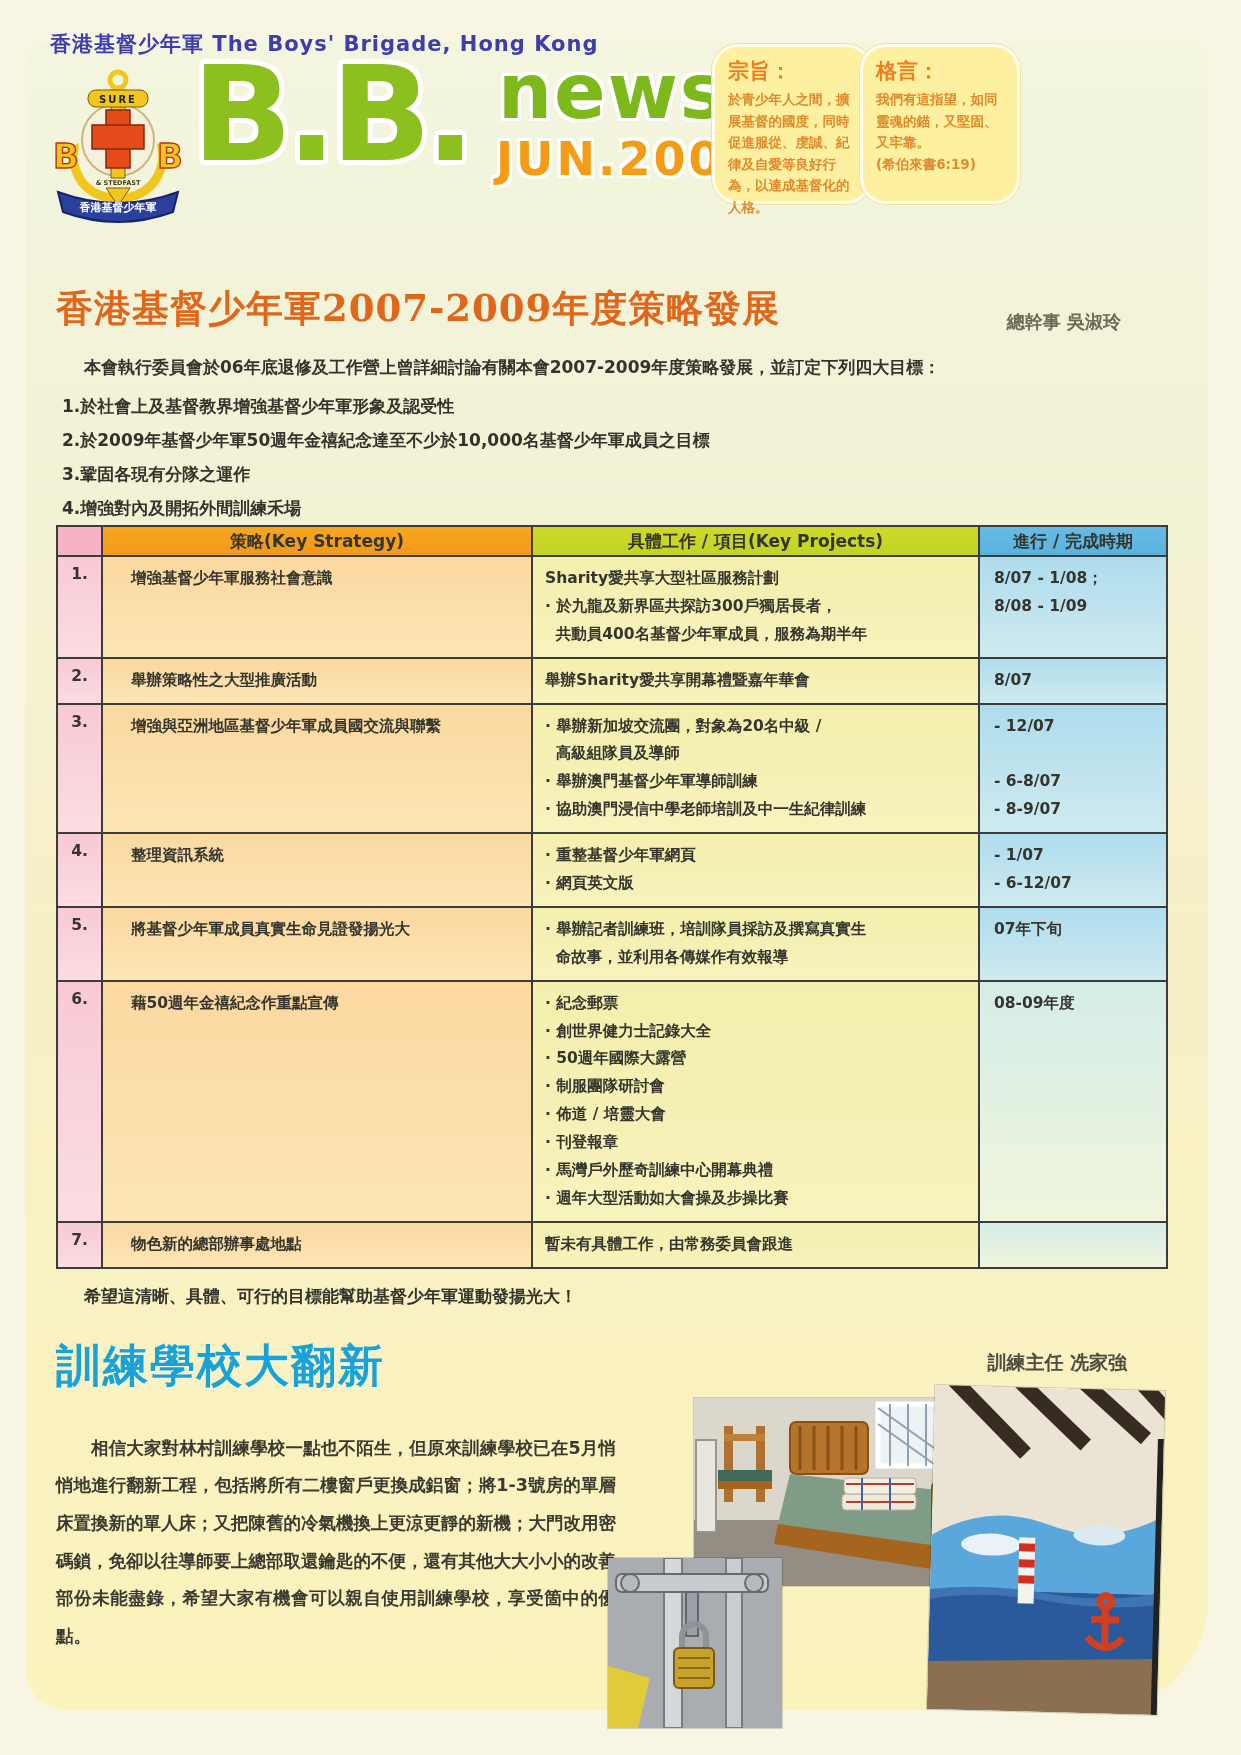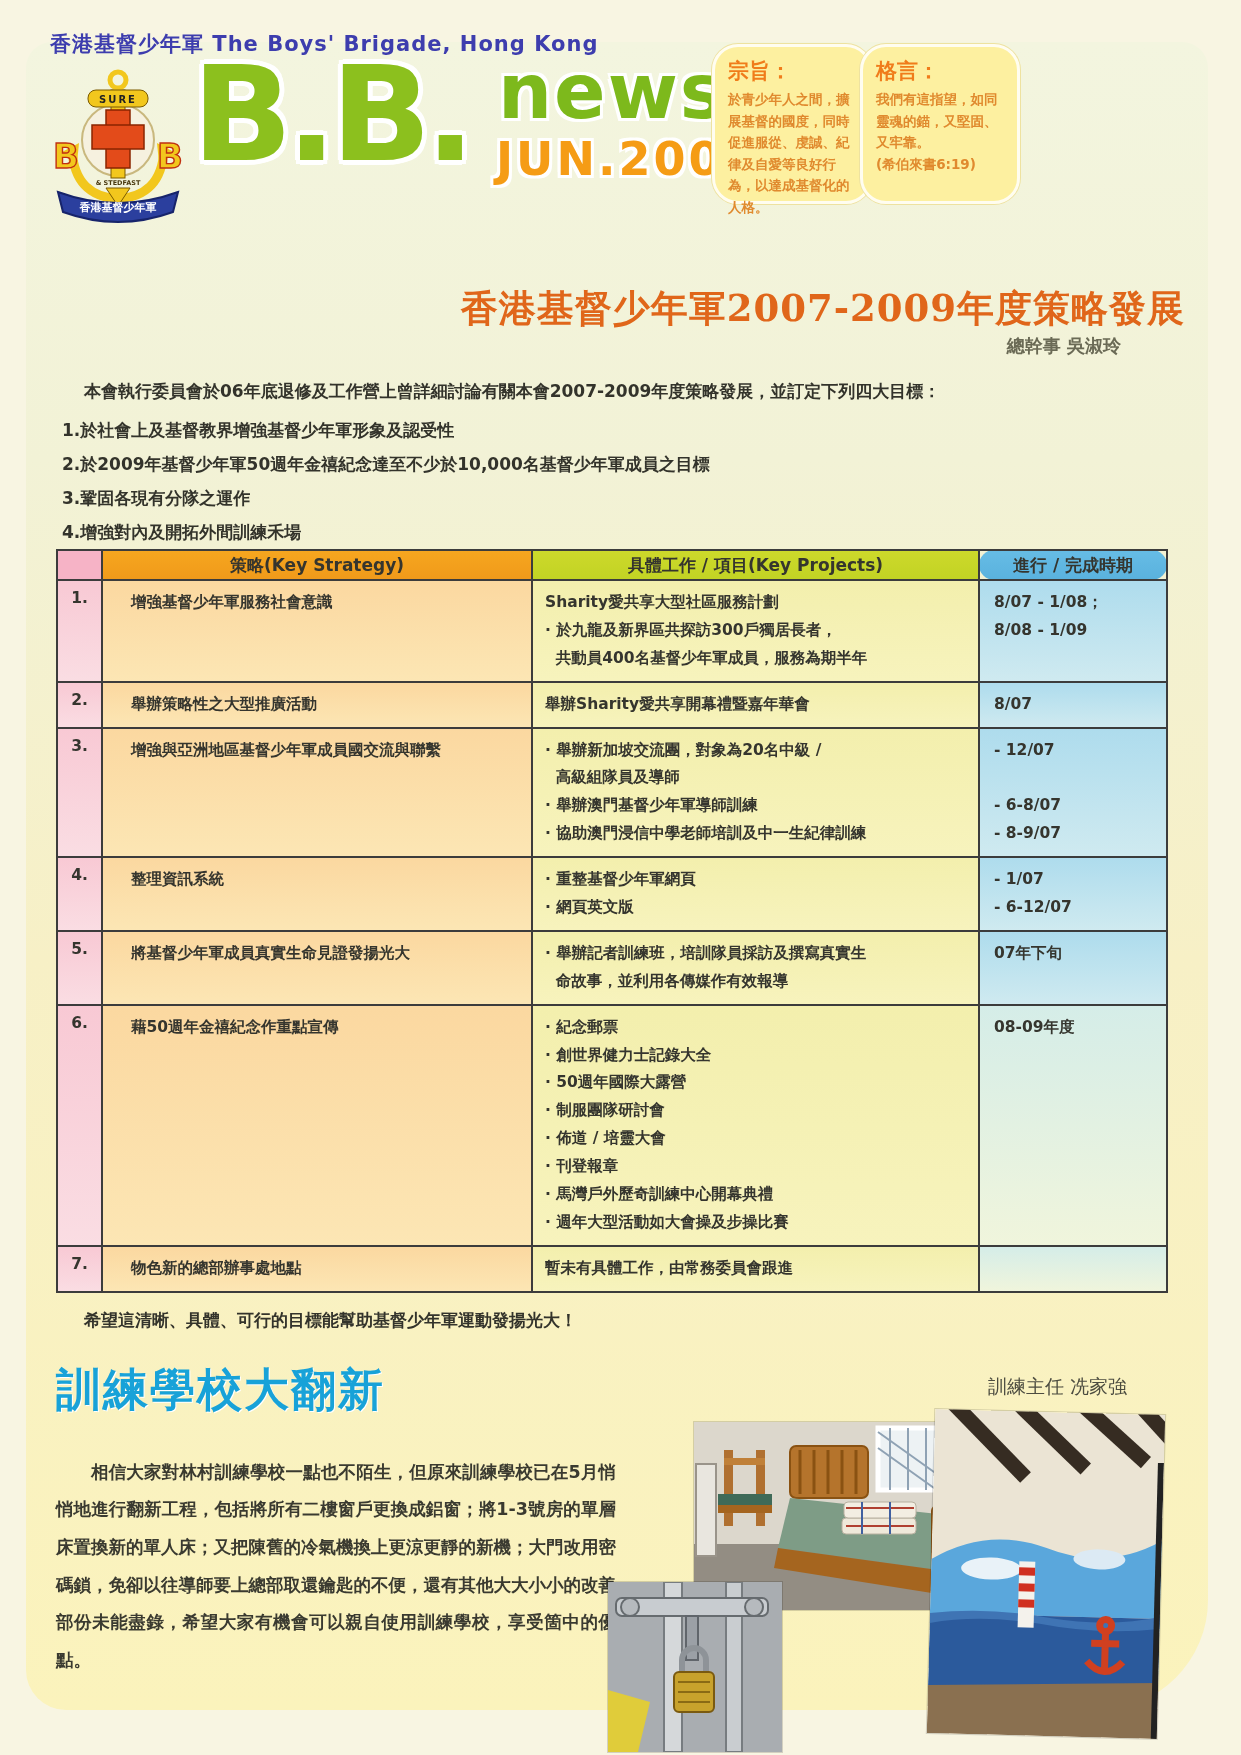"香港基督少年軍2007-2009年度策略發展" .a1-titlerow { flex-direction: column -> none }
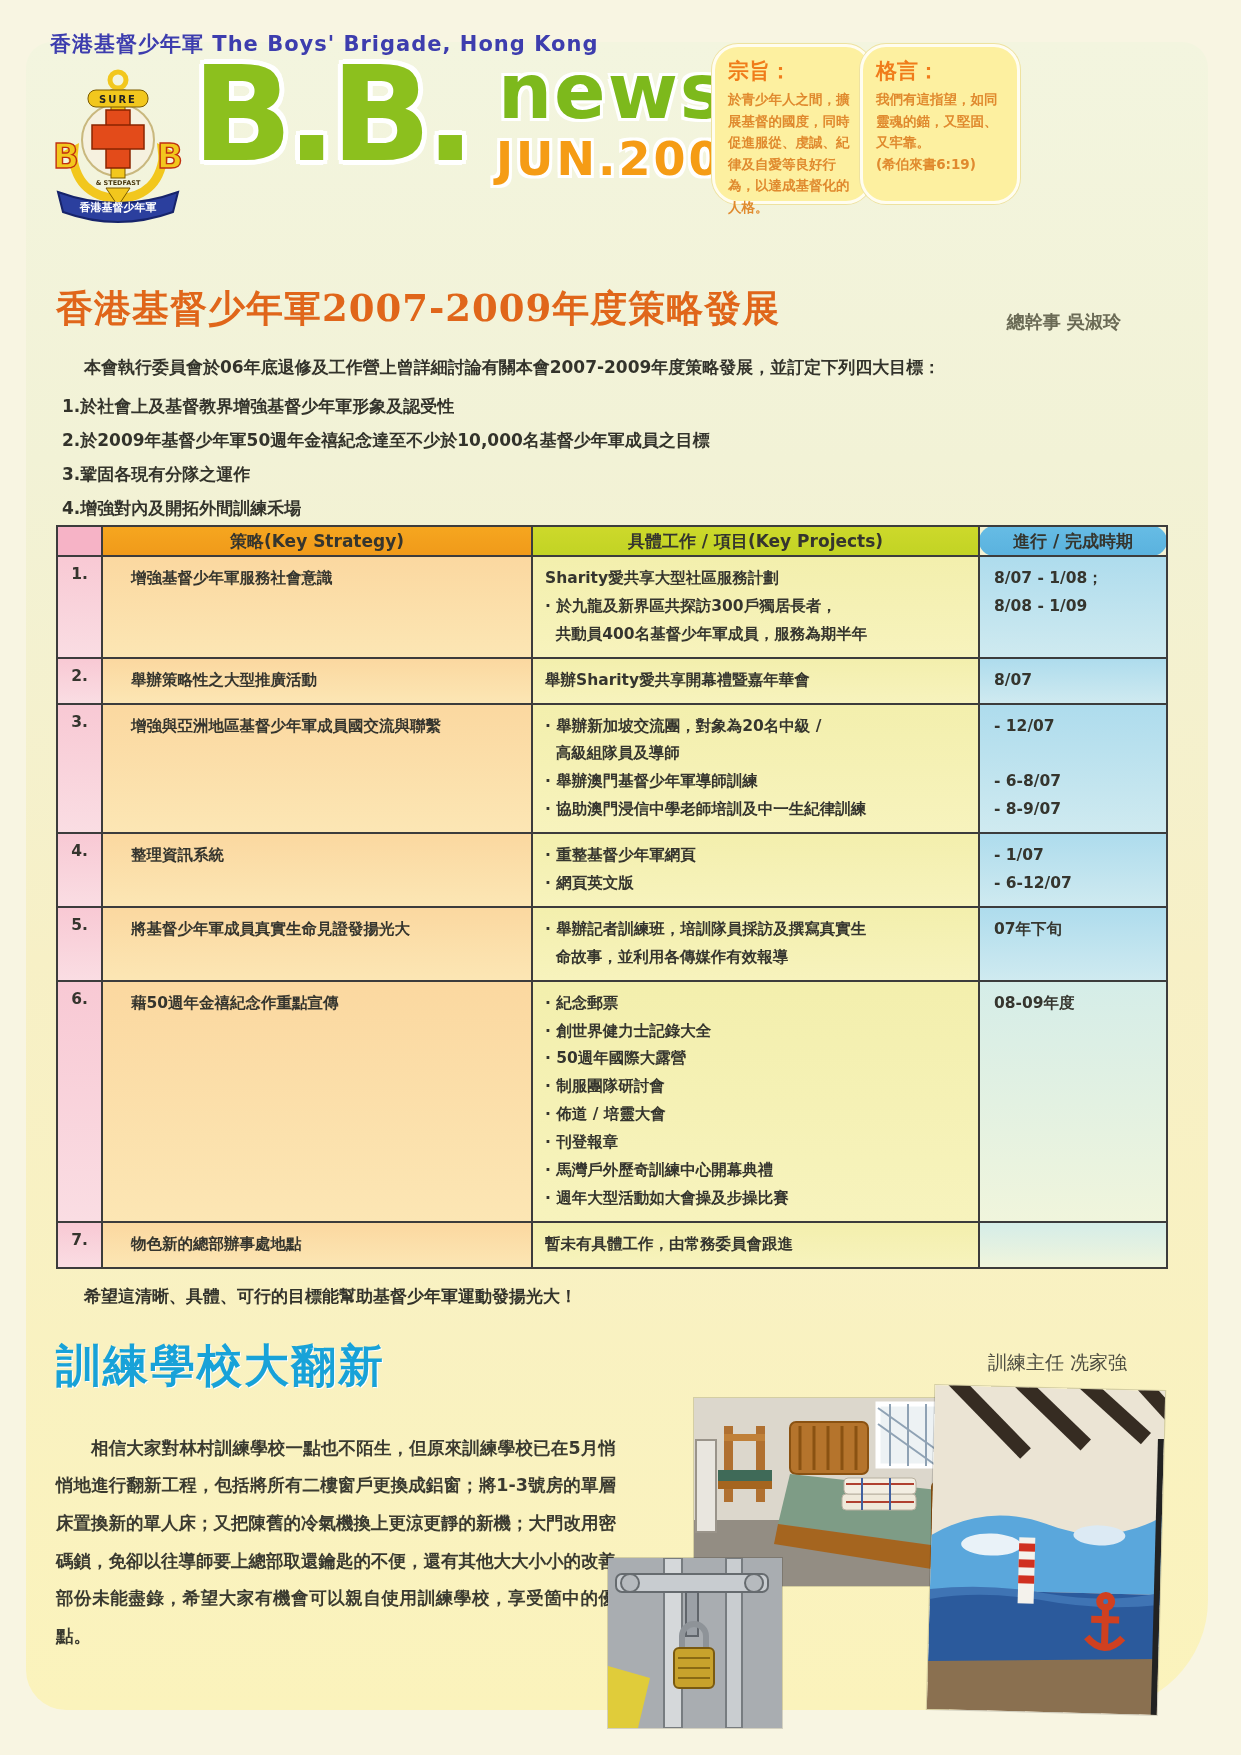"進行 / 完成時期" .h-per { border-radius: 21px -> none }
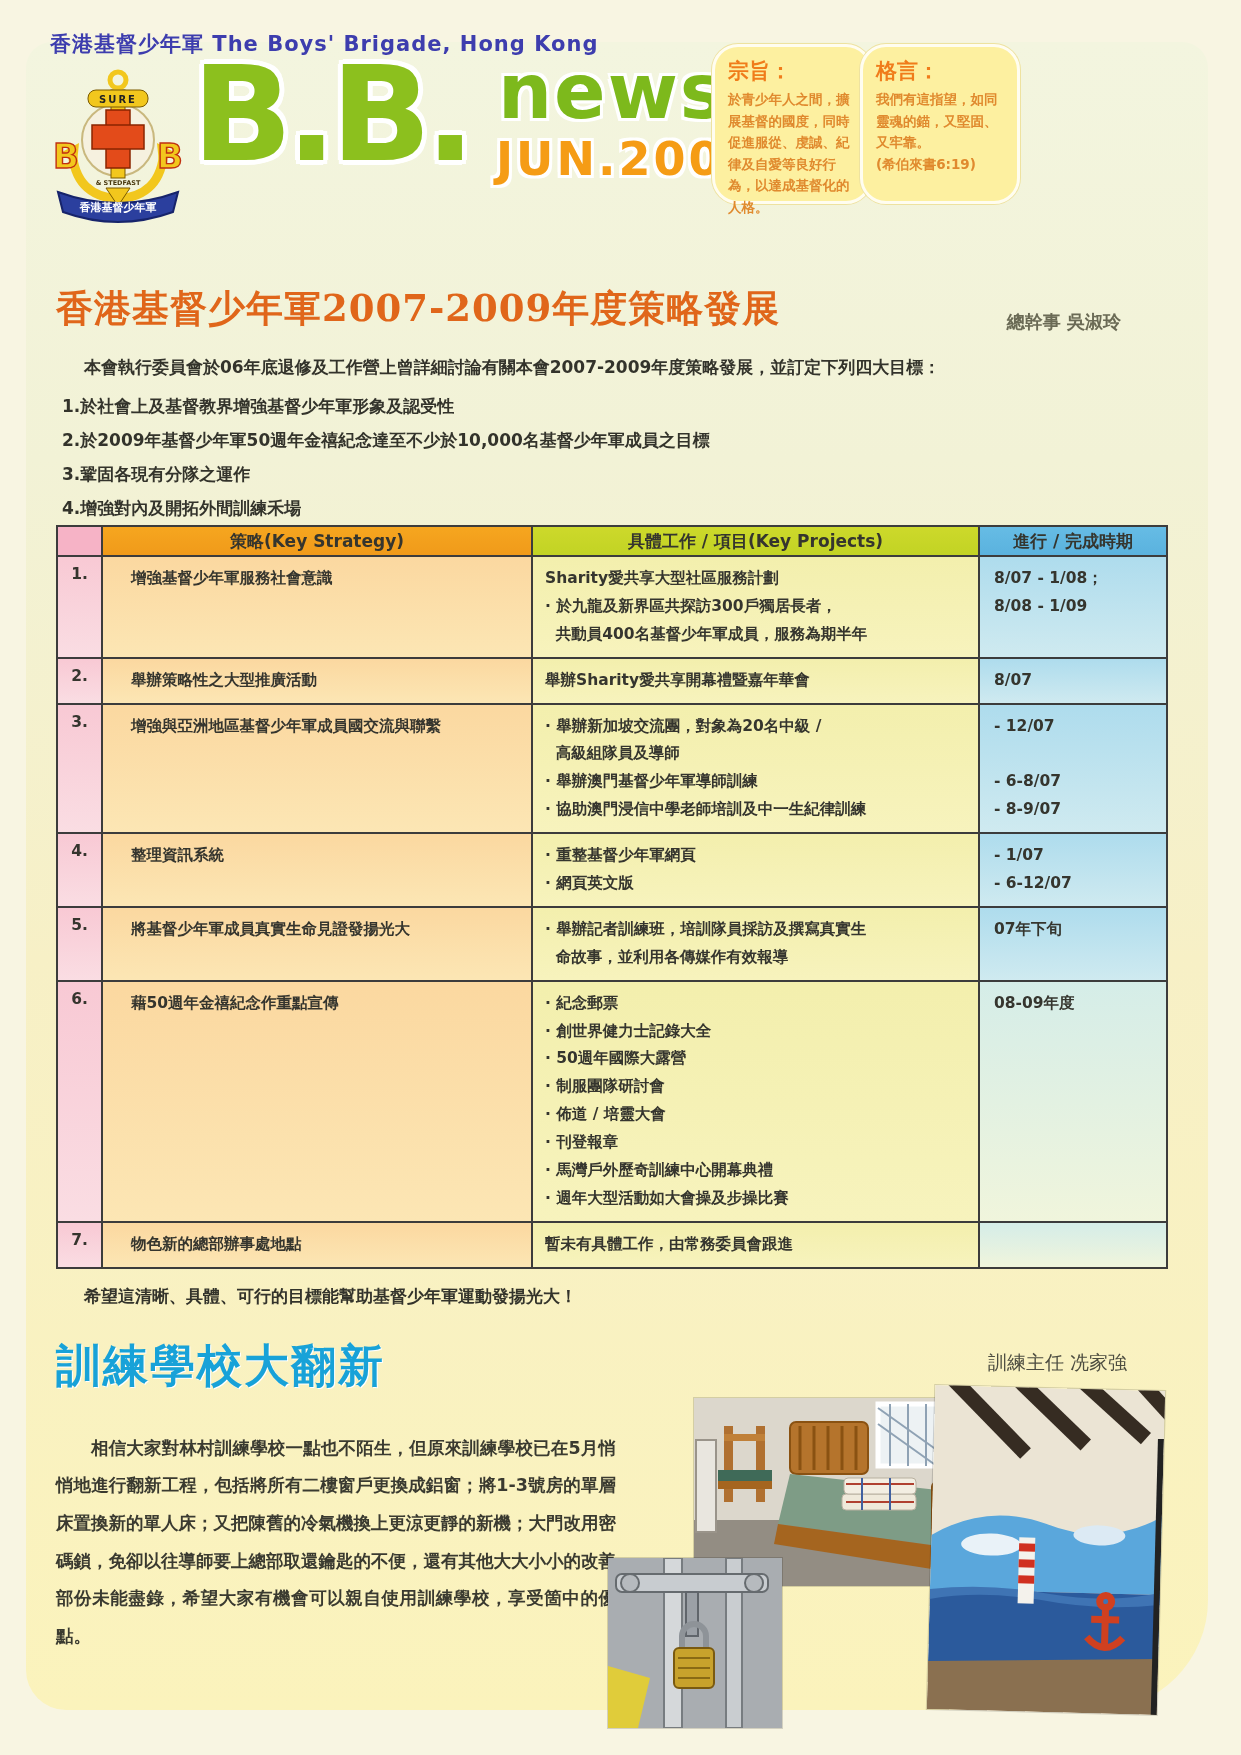"訓練主任 冼家強" .a2-author { font-weight: normal -> bold }
